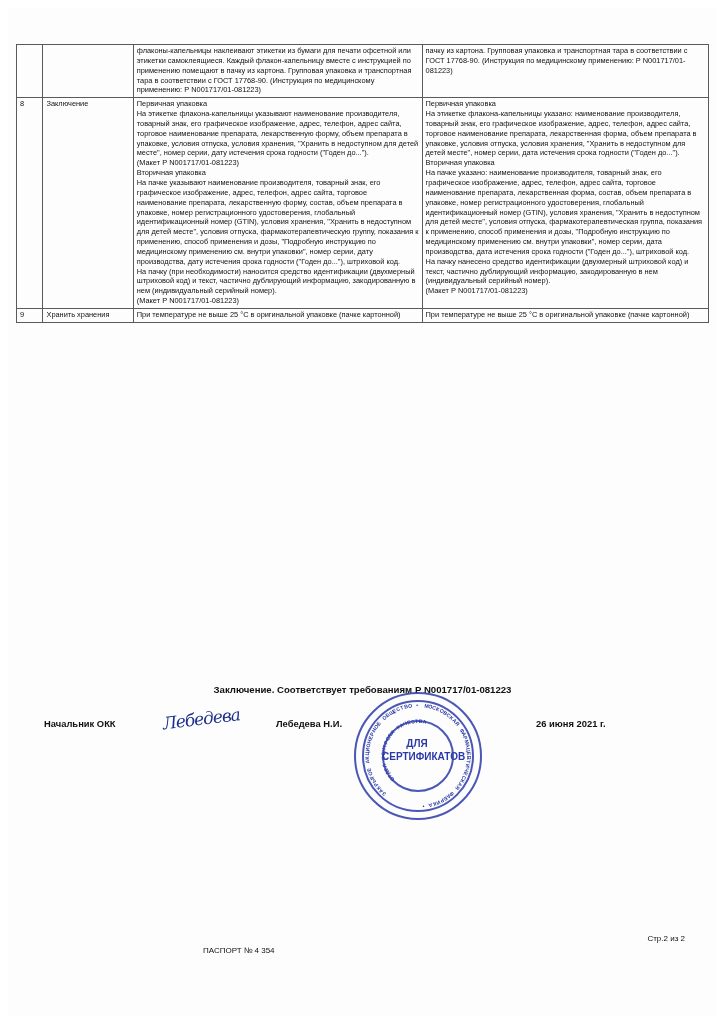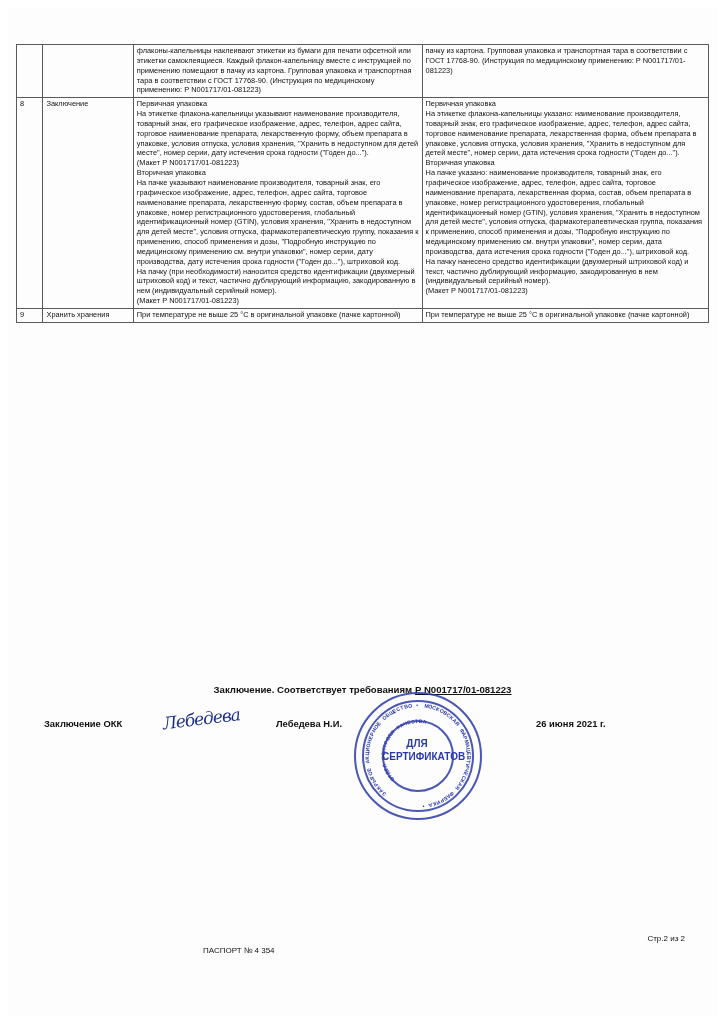"Р N001717/01-081223" .conclusion span.u { text-decoration: underline -> none }
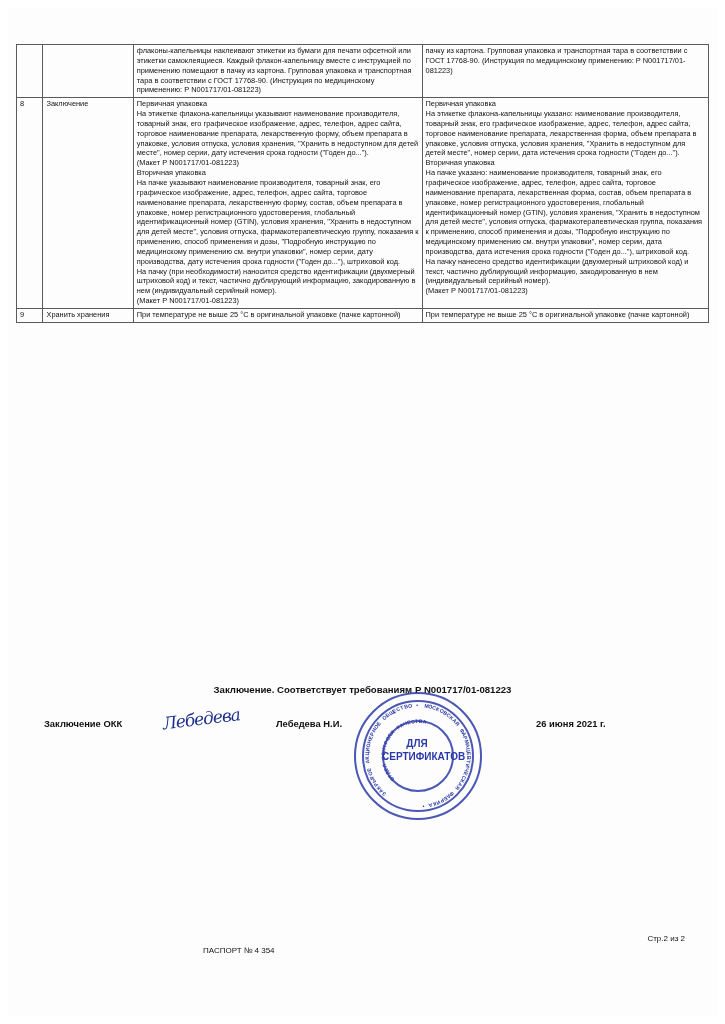"Заключение ОКК" div.sign-title { text: Заключение -> Начальник }
